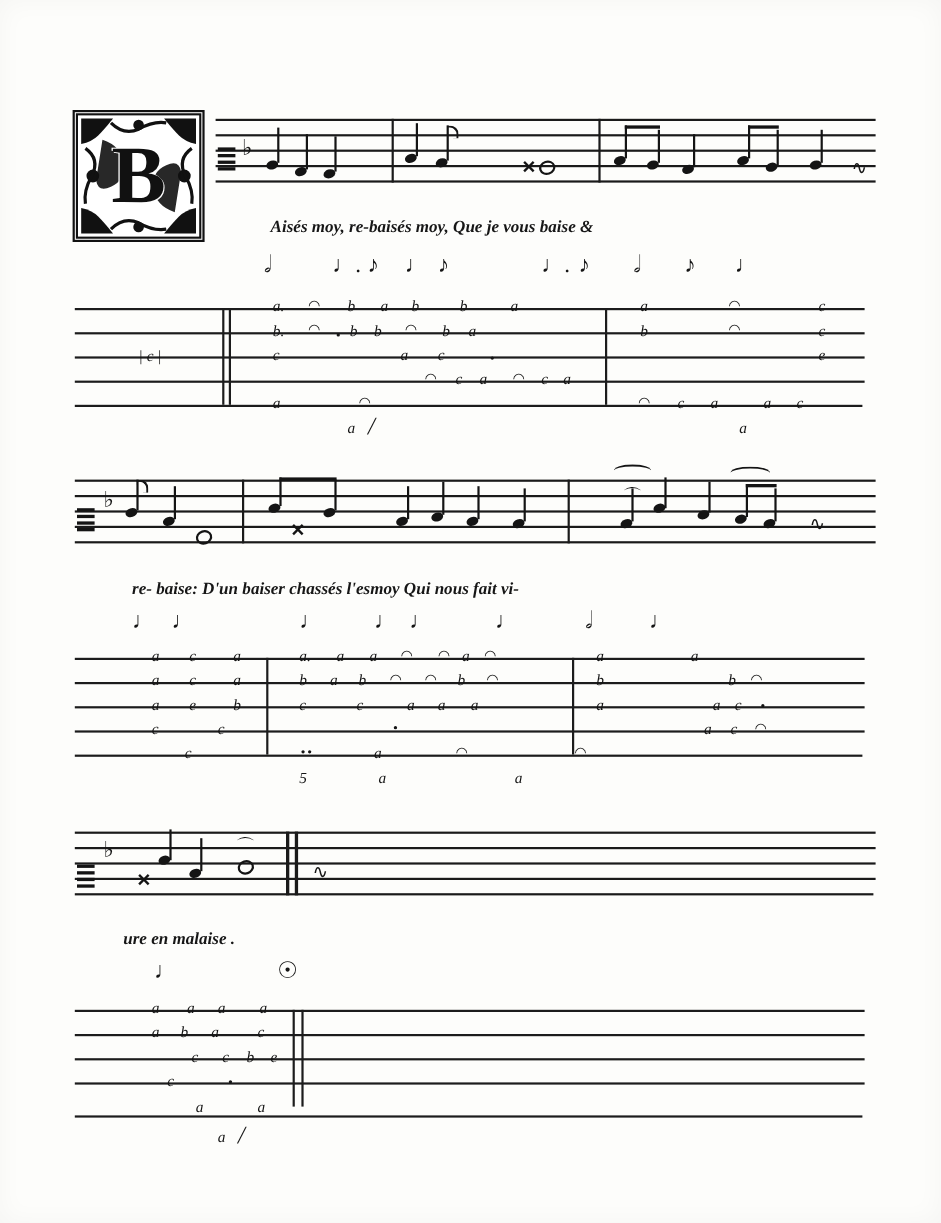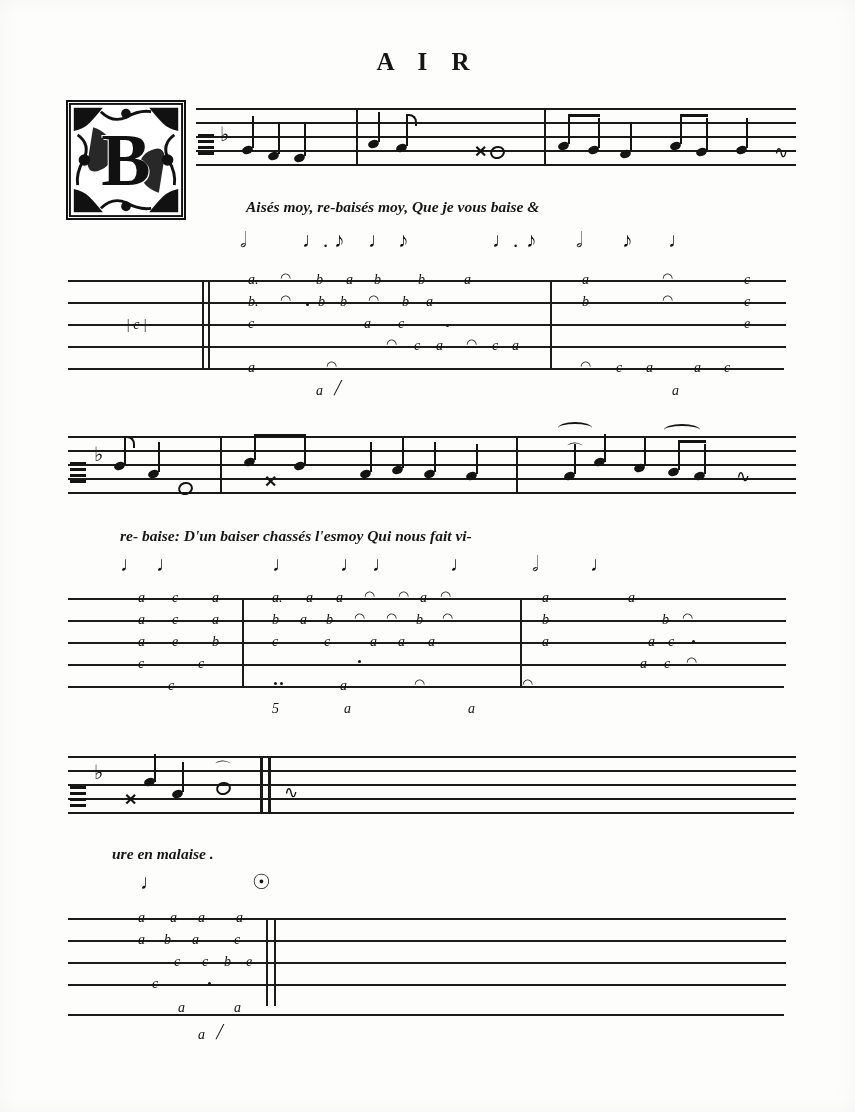"A I R" div.title { html: <div>A I R</div> -> none }
